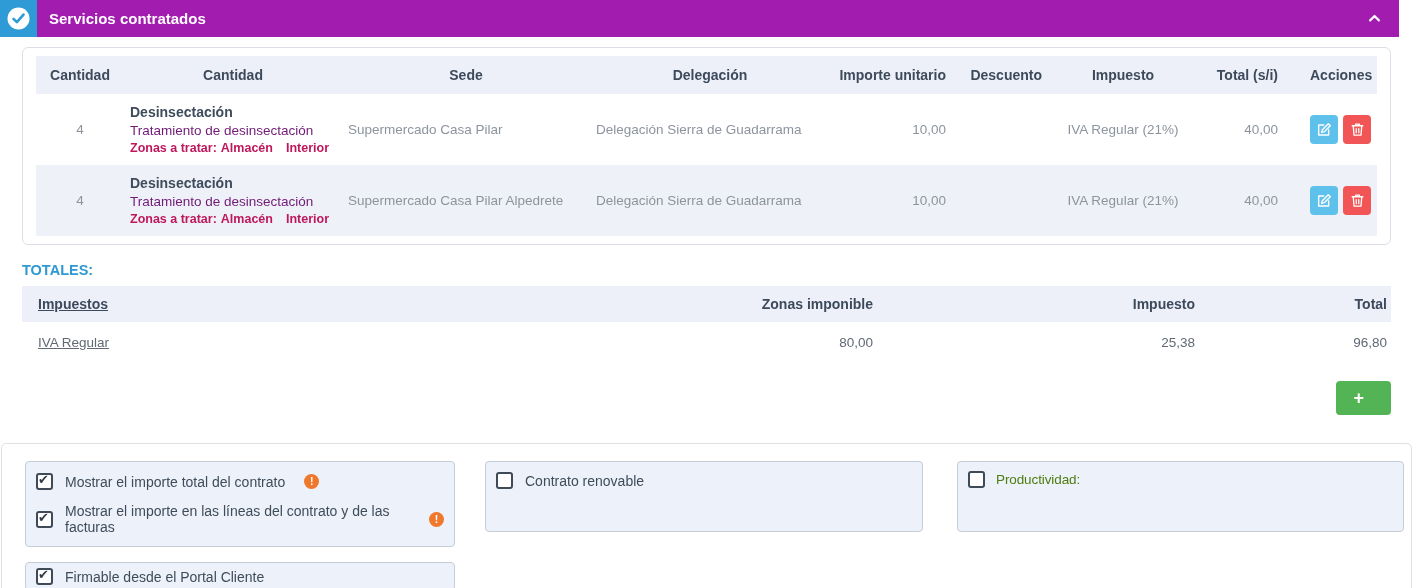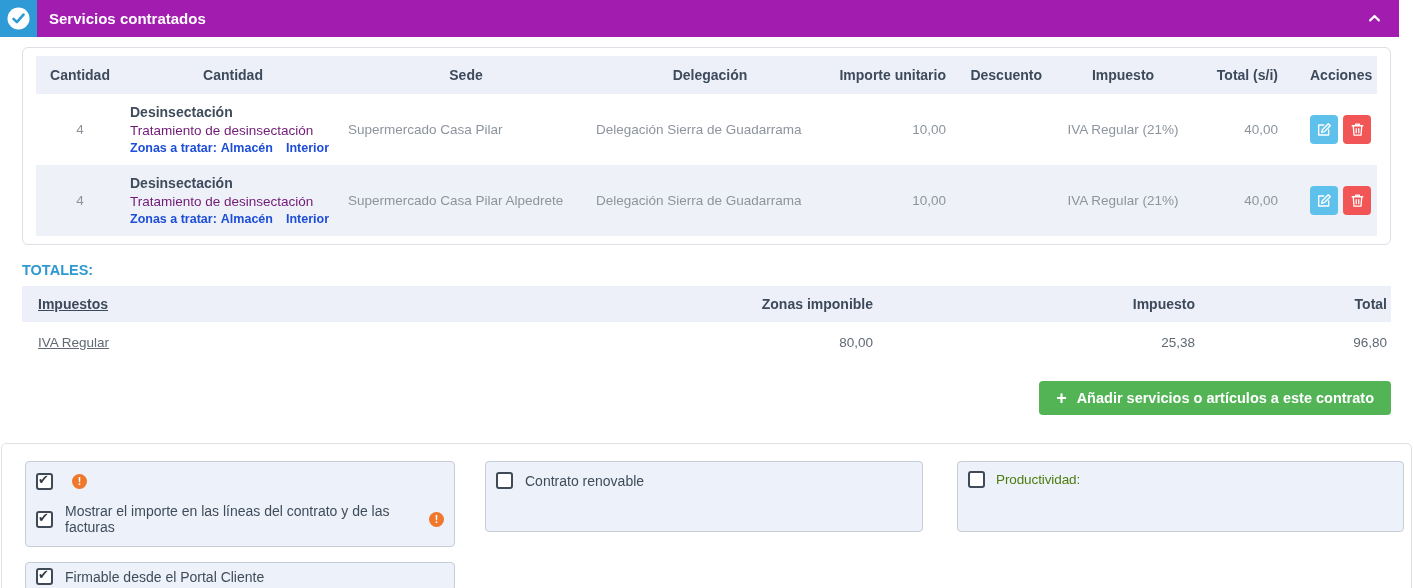"Zonas a tratar: Almacén Interior" .sv-zonas { color: #1d4ed8 -> #be185d }
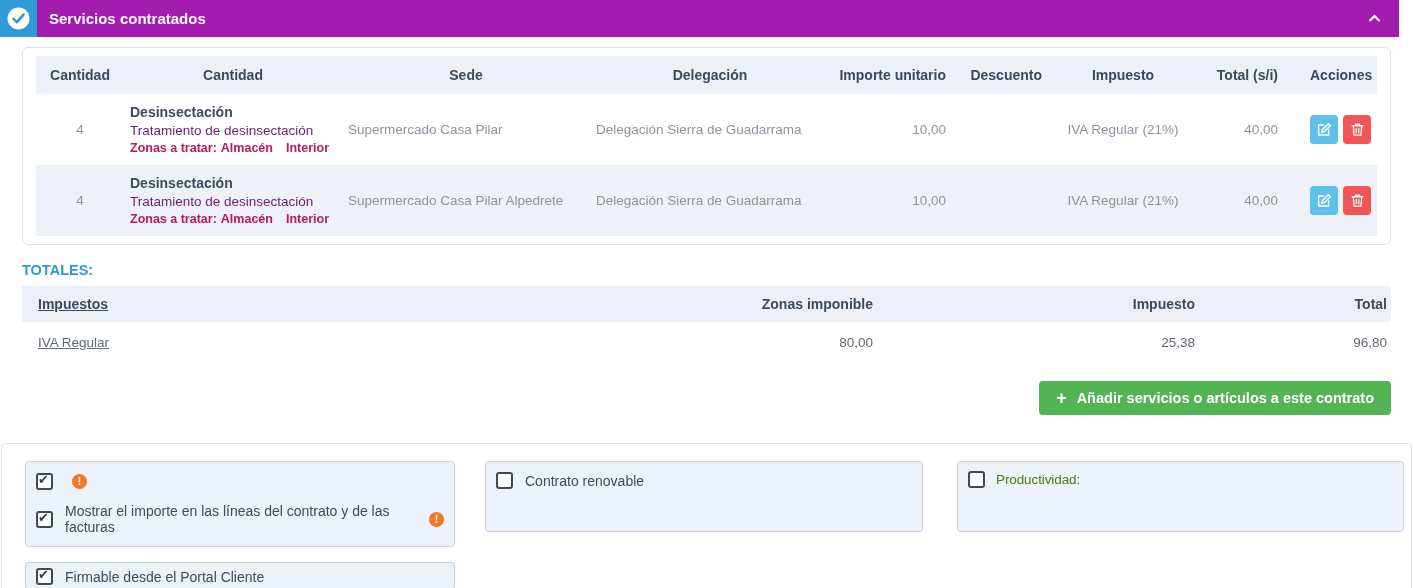"Añadir servicios o artículos a" span { html: <span>Añadir servicios o artículos a este contrato</span> -> none }
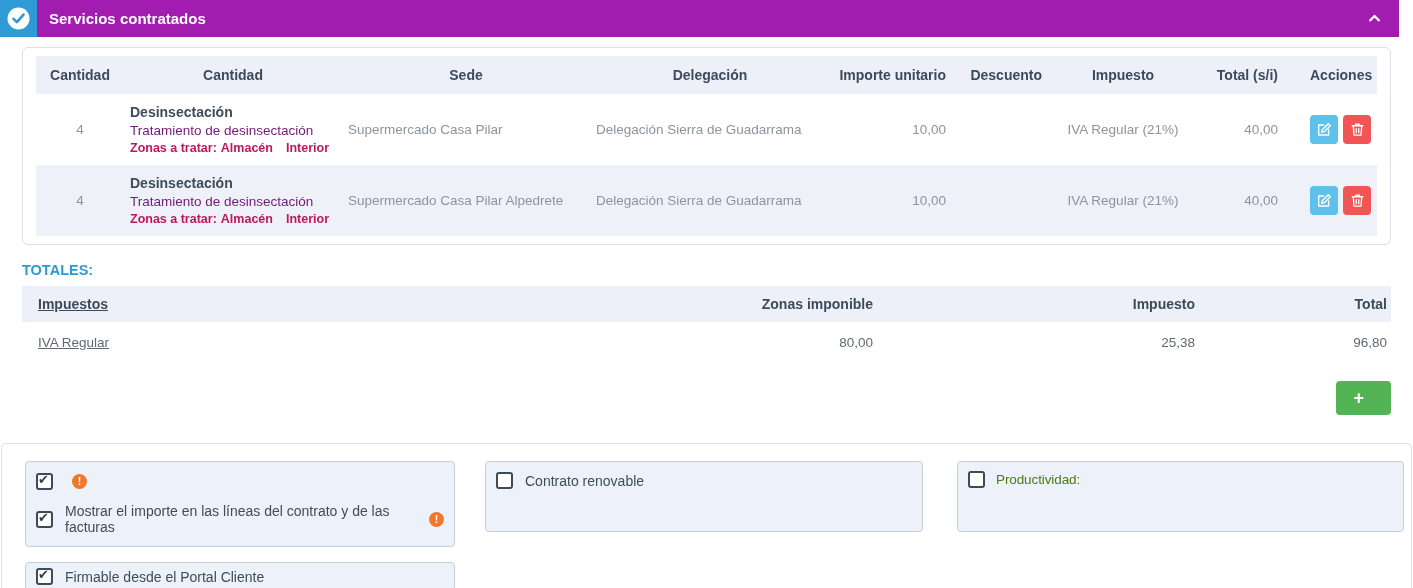"Mostrar el importe total del" span { html: none -> <span>Mostrar el importe total del contrato</span> }
